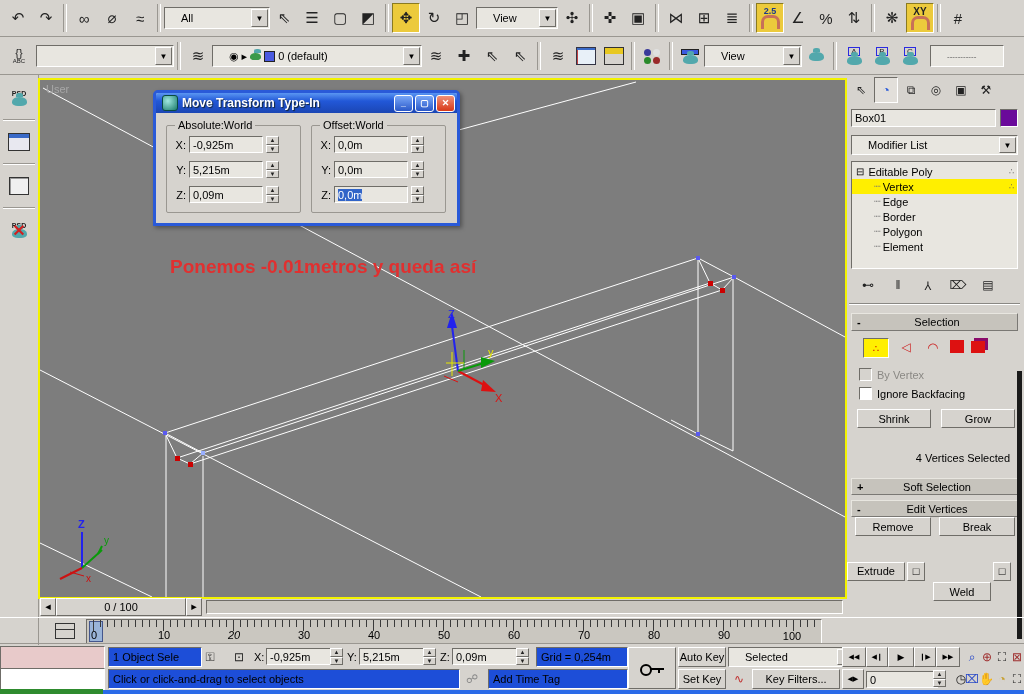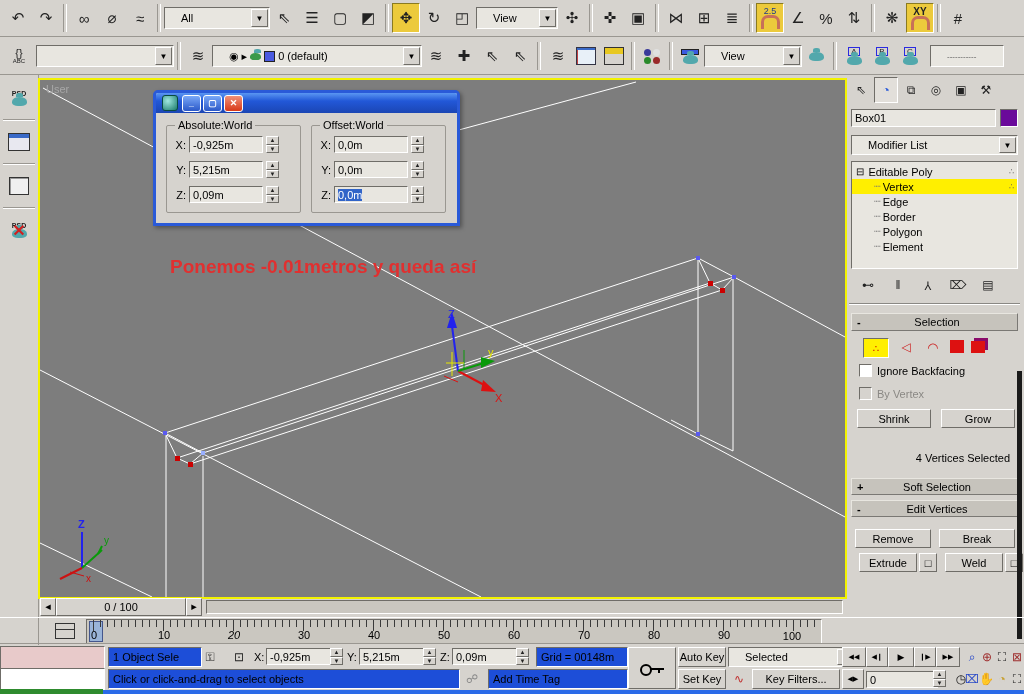"2.5" span { font-weight: normal -> bold }
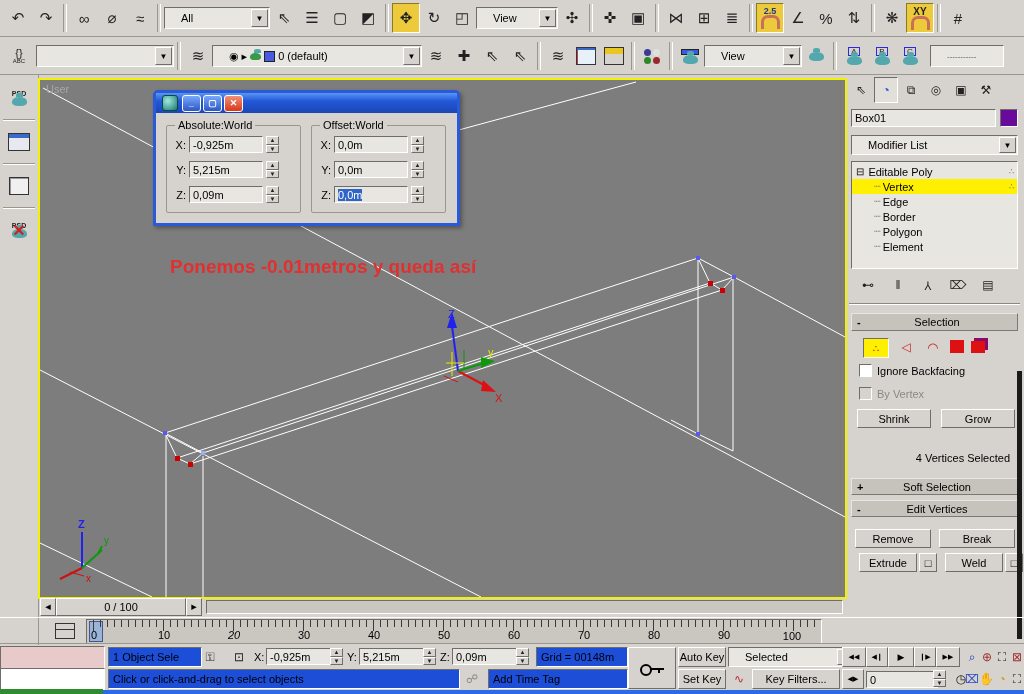"Move Transform Type-In" span { html: none -> <span>Move Transform Type-In</span> }
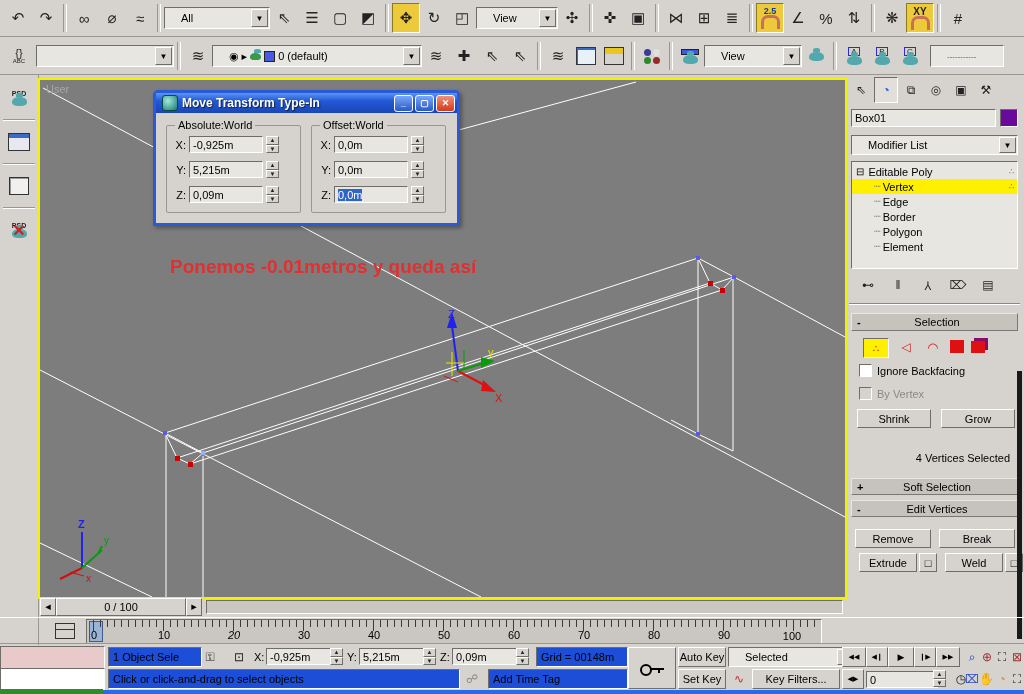"Ignore Backfacing" div { order: before "By Vertex" -> after "By Vertex" }
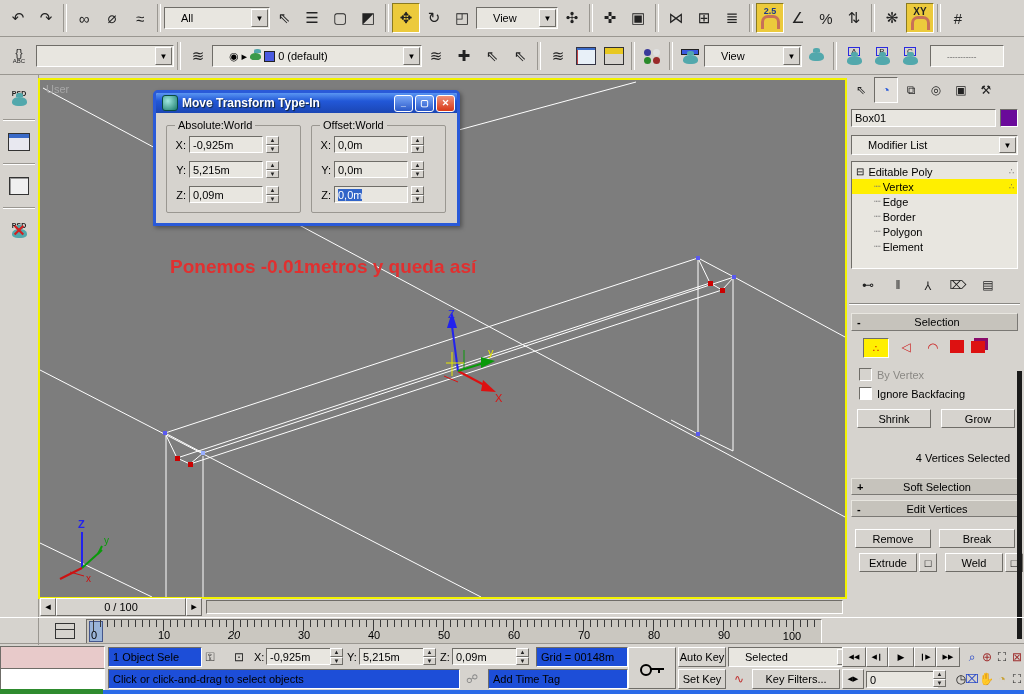"Remove" div { padding: 12px 0 0 10px -> 0 0 0 10px }
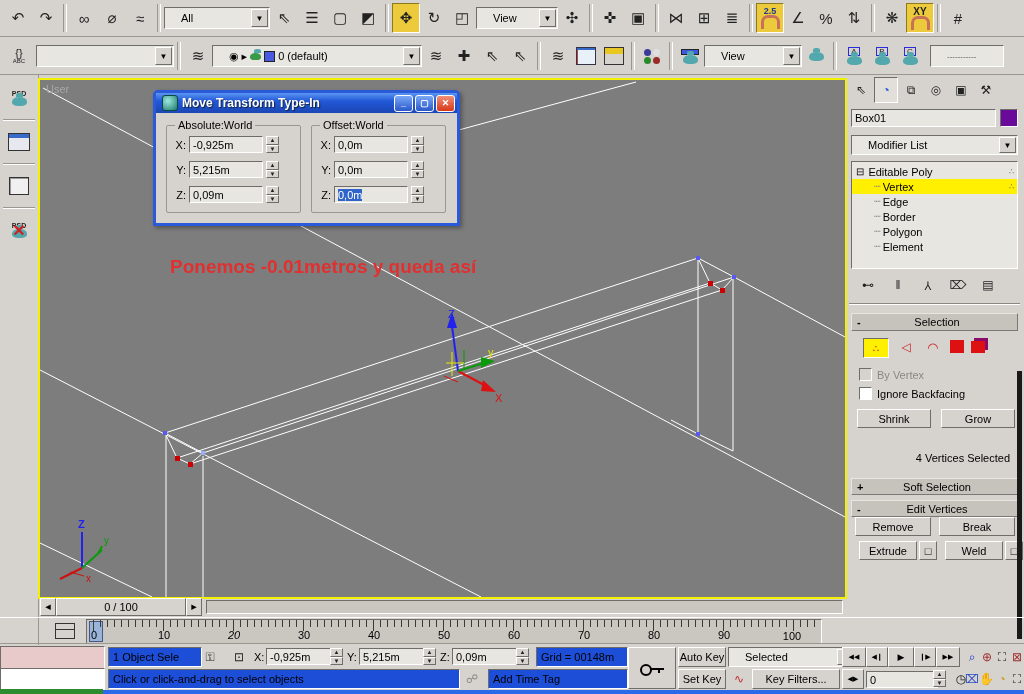"Extrude" div { padding: 5px 0 0 14px -> 5px 0 0 2px }
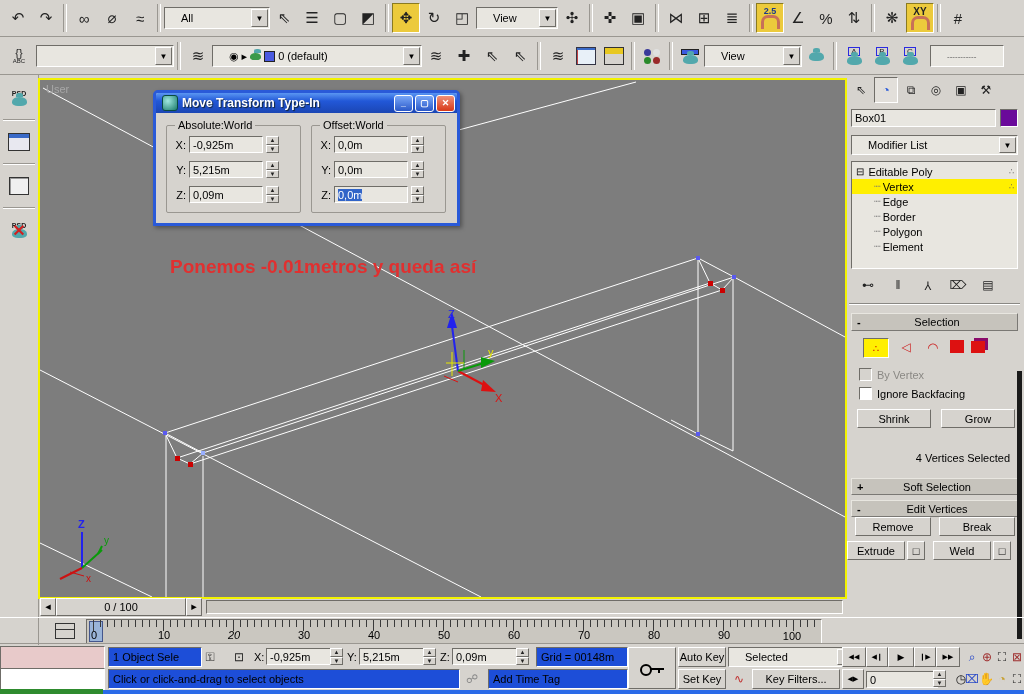"Weld" span.panelbtn { margin-top: none -> 41px }
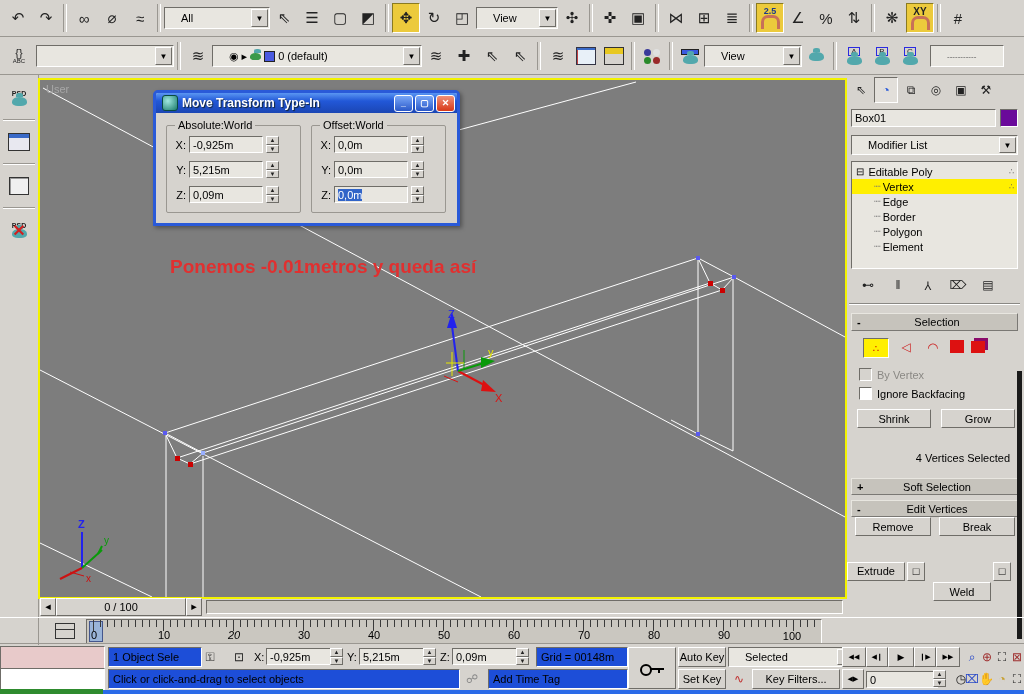"Grid = 00148m" span { text: 00148m -> 0,254m }
